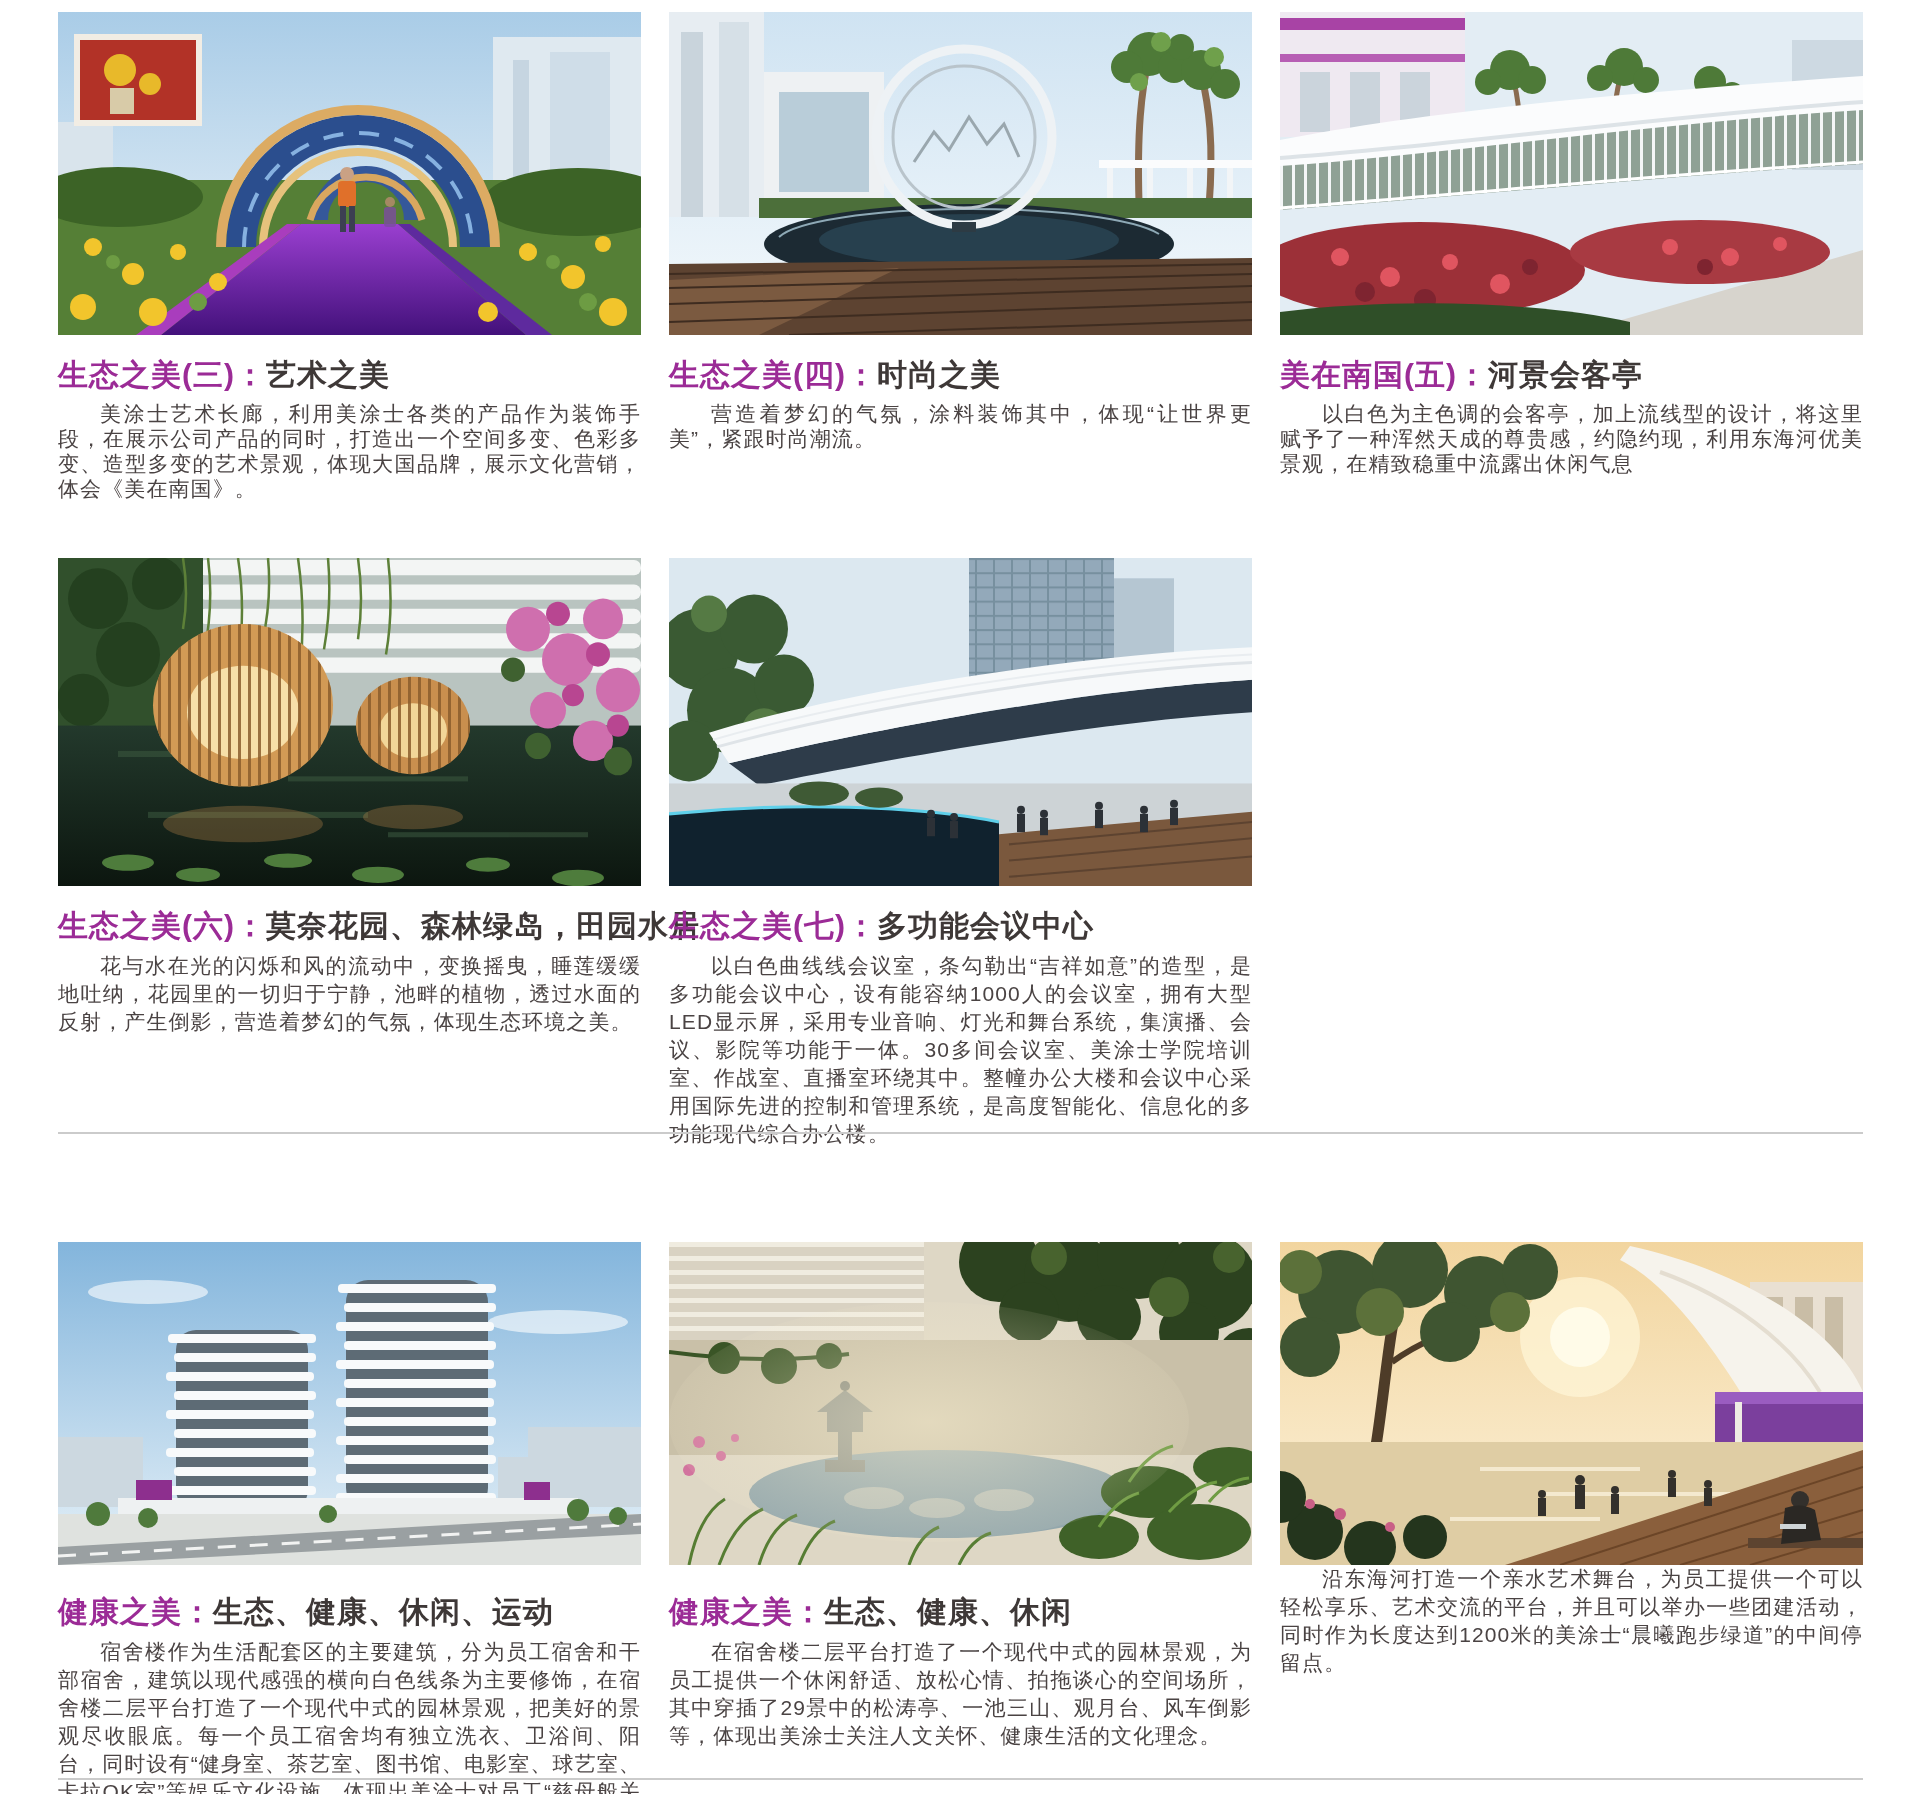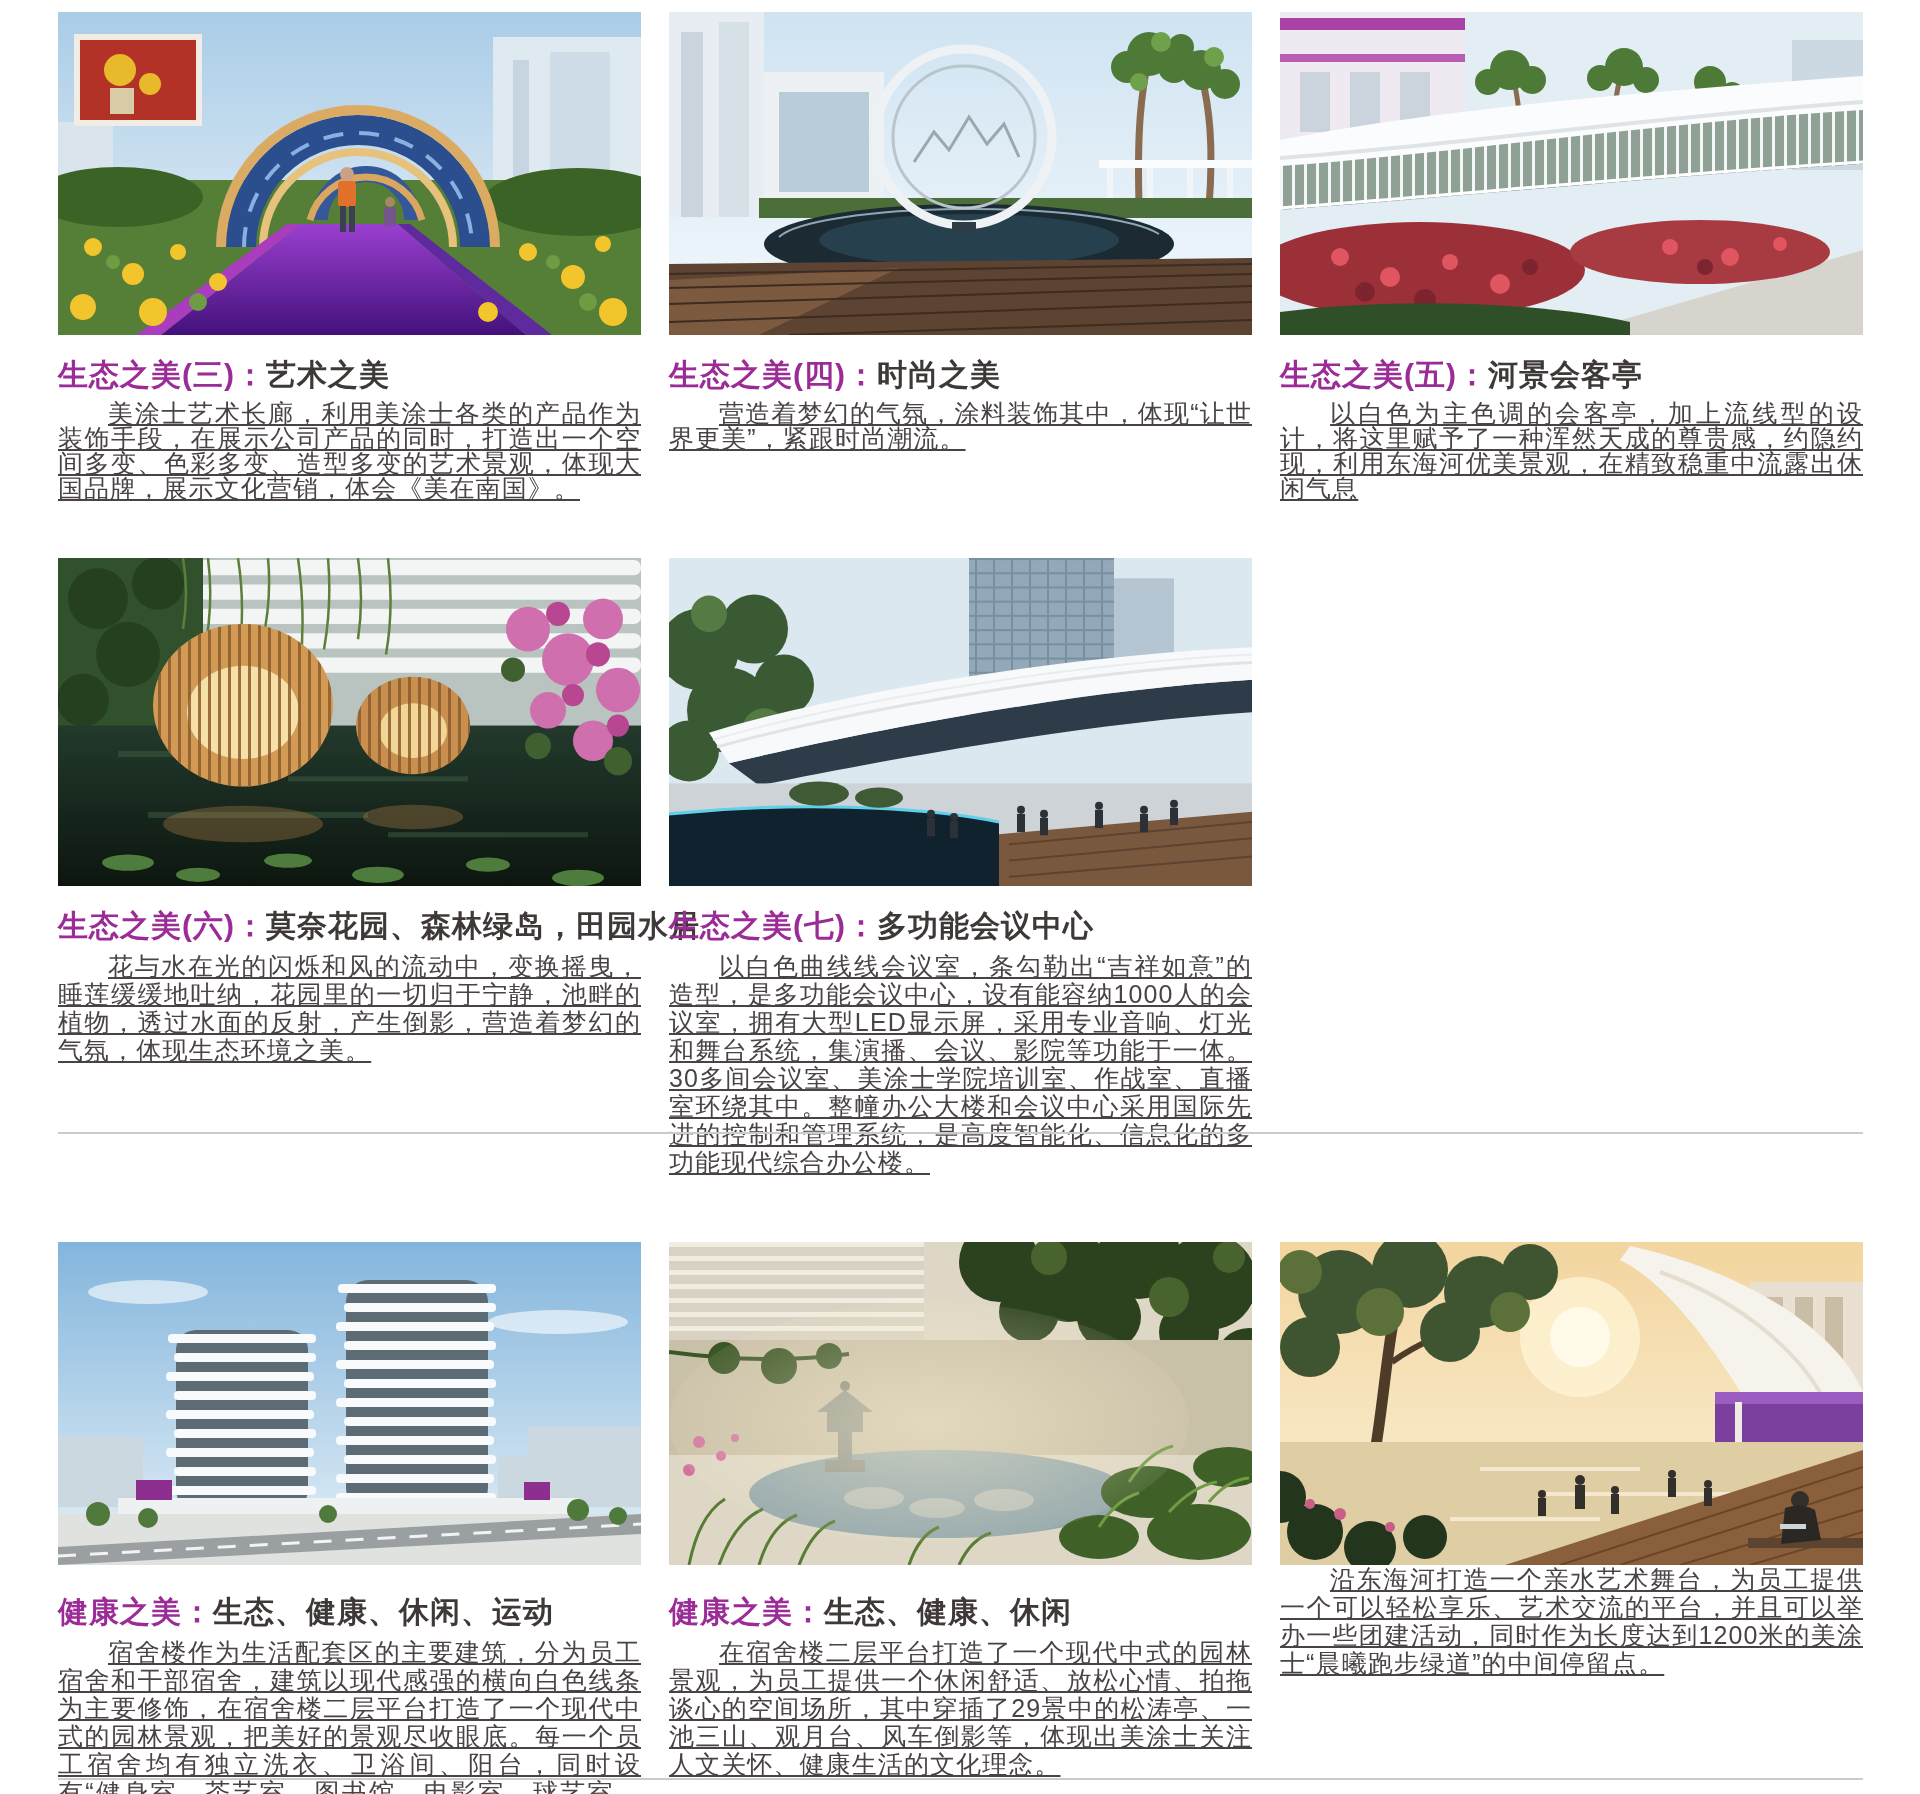"生态之美(五)：" span.hl { text: 生态之美 -> 美在南国 }
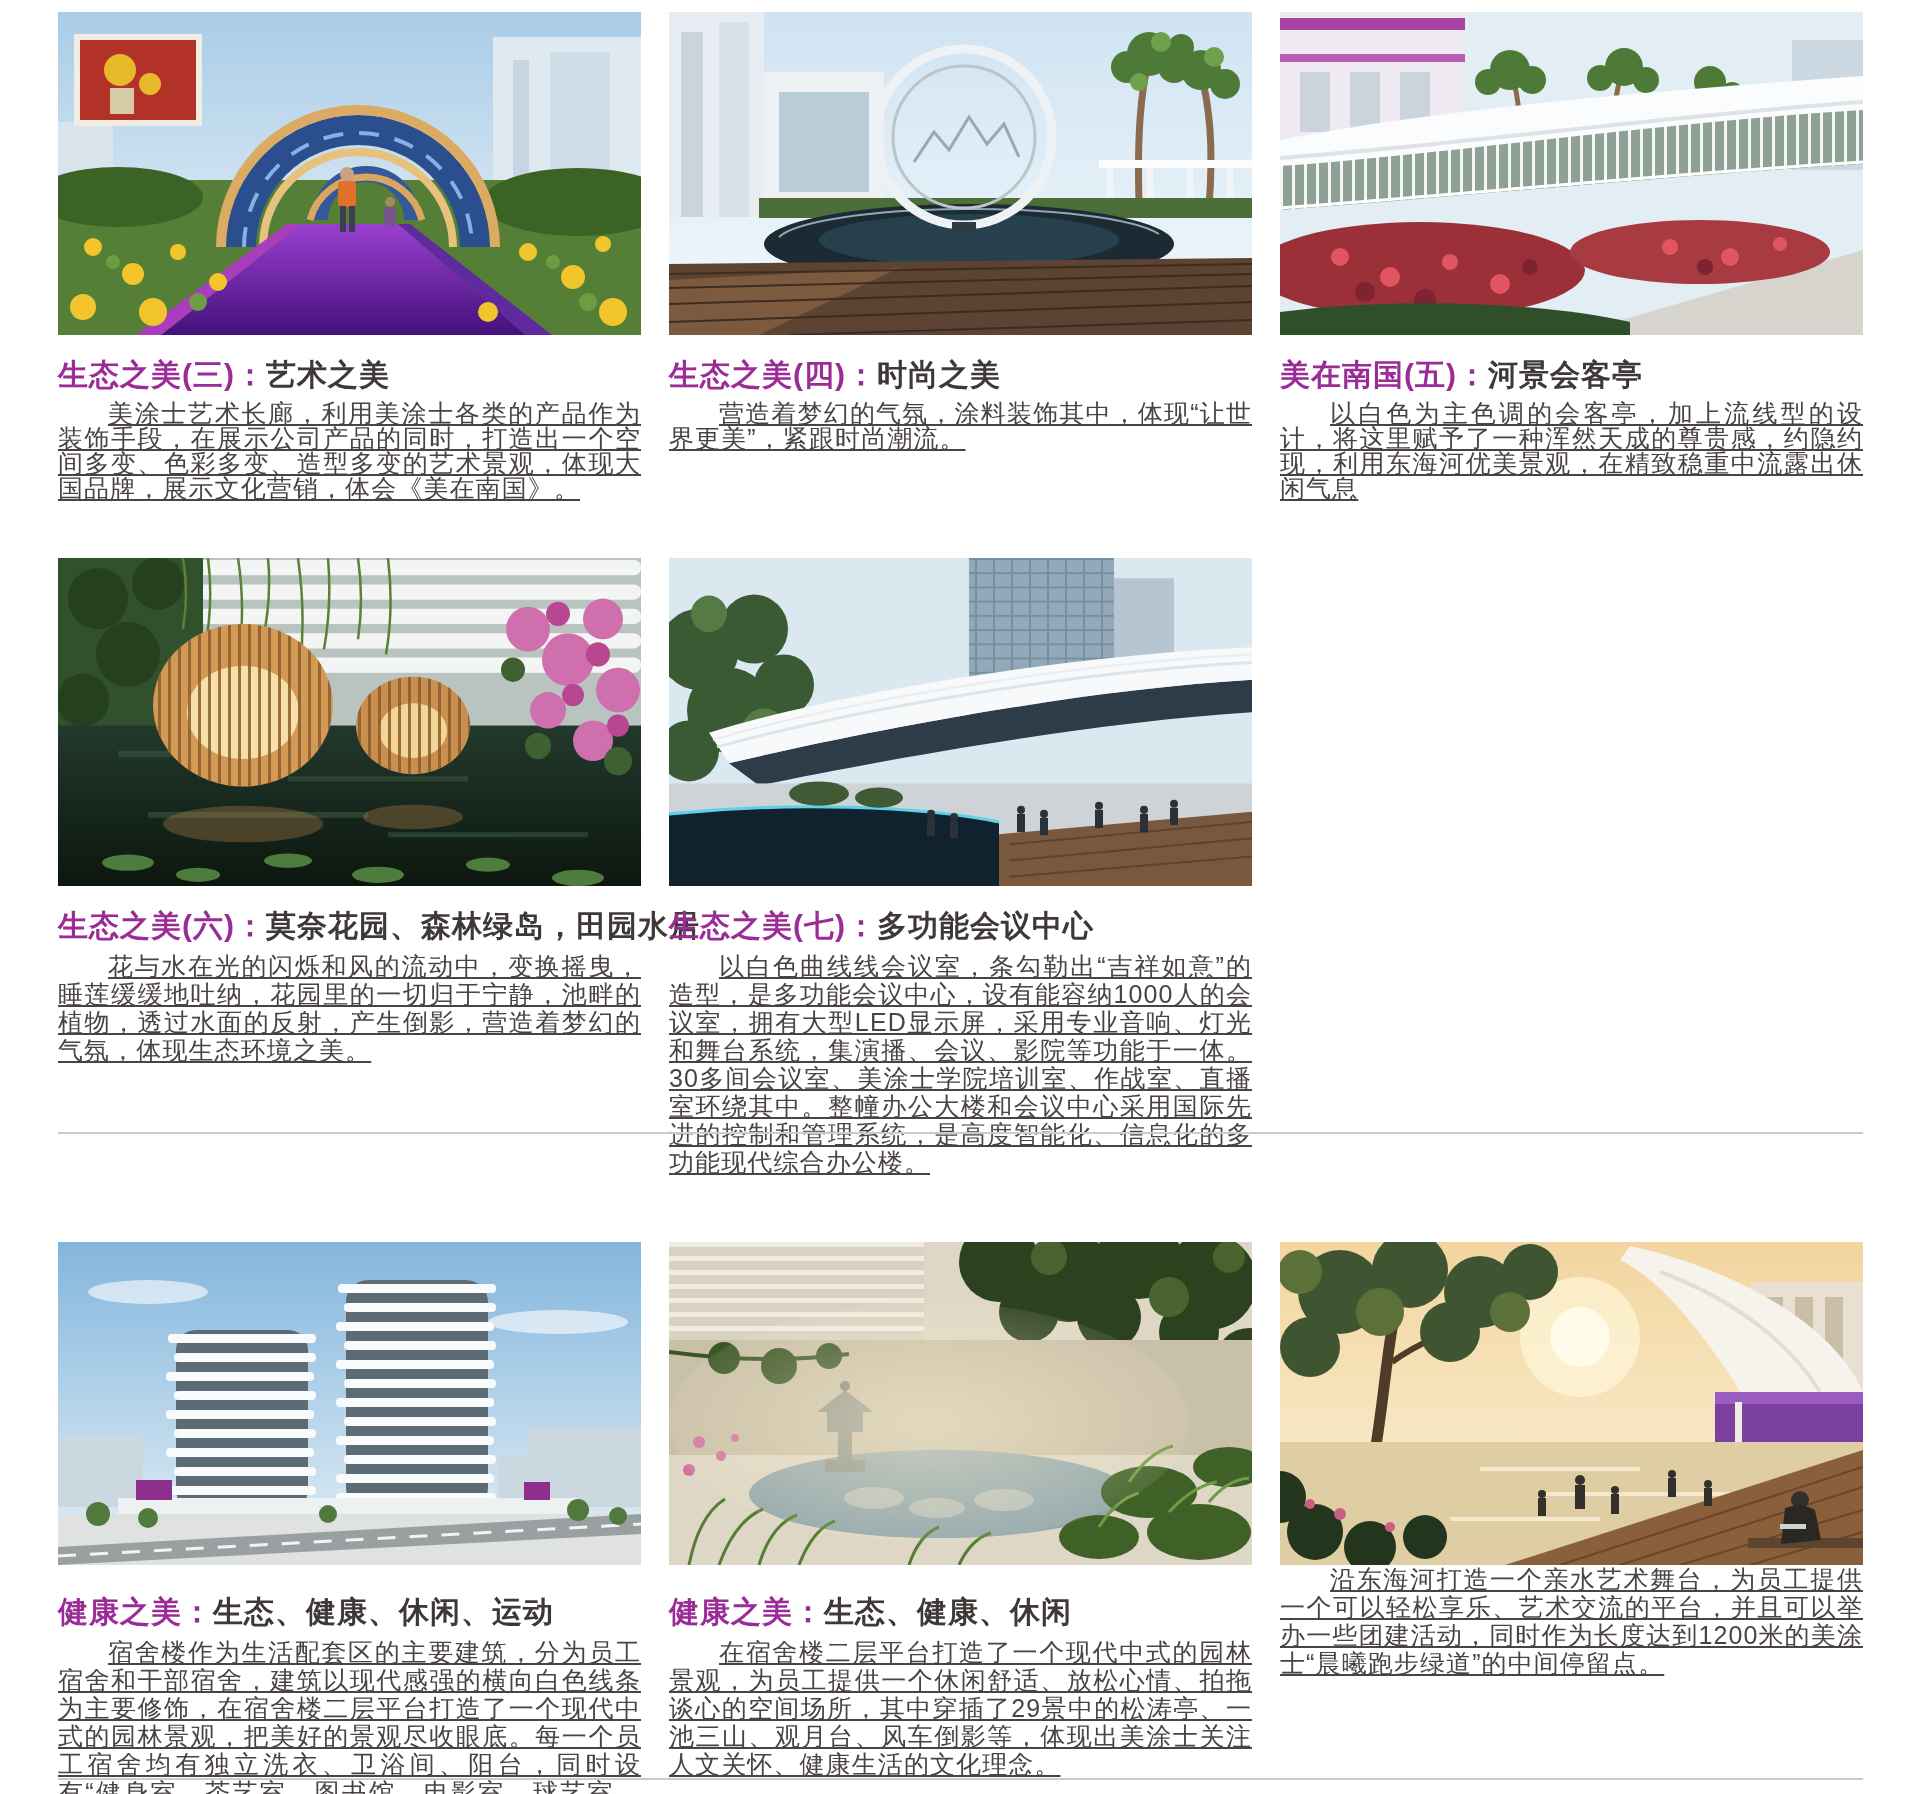"美涂士艺术长廊，利用美涂士各类的产品作为装饰手段，在展示公司产品的同时，打造出一" p.body { font-size: 25px -> 21px; text-decoration: underline -> none }
